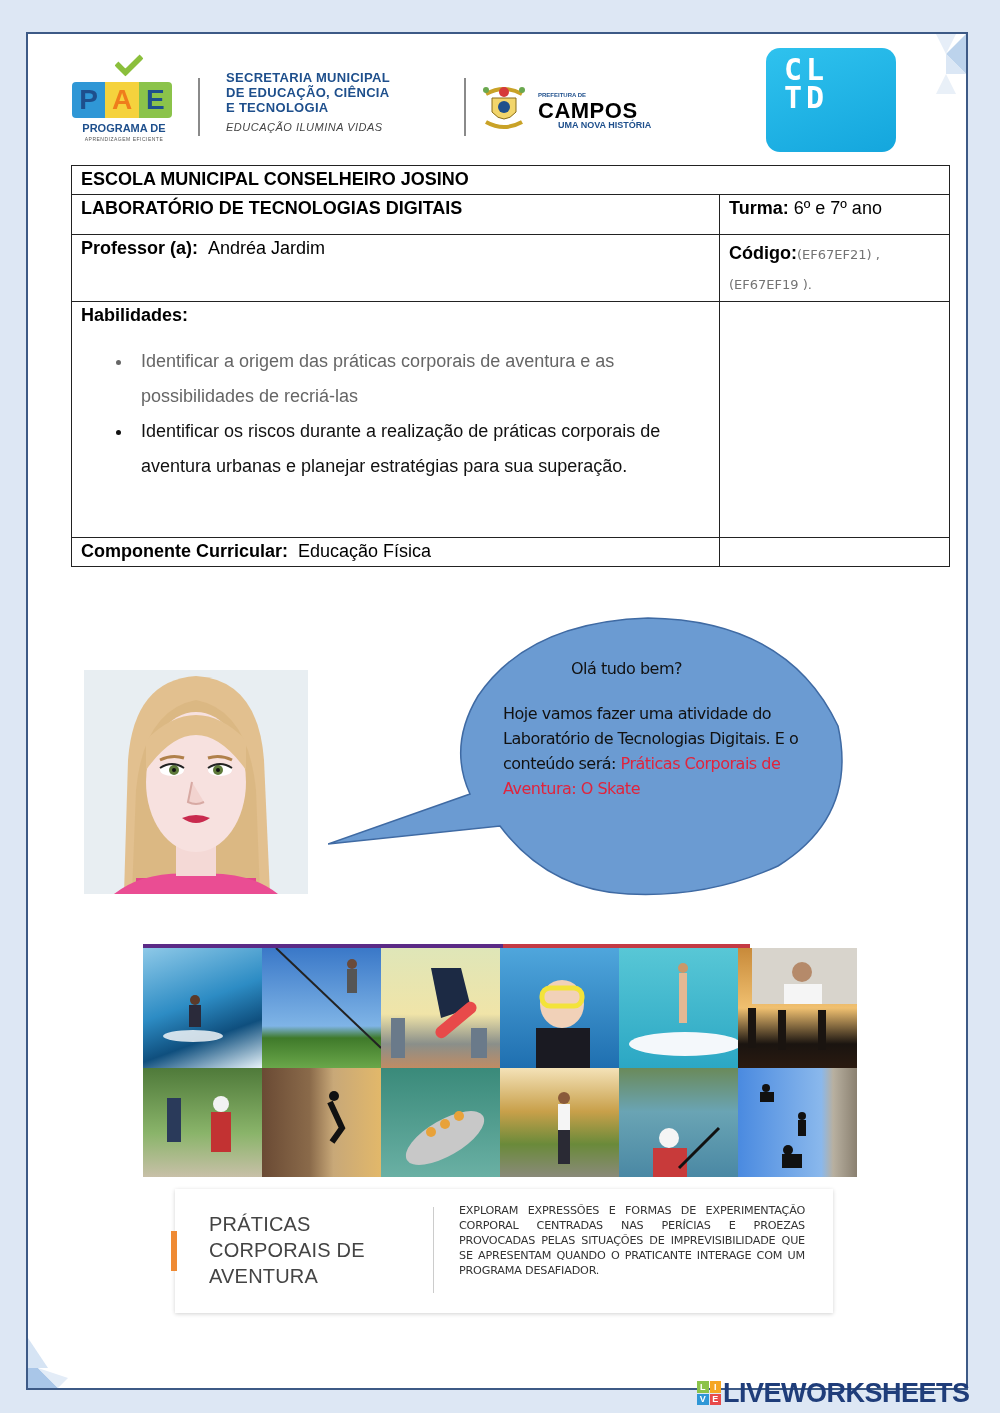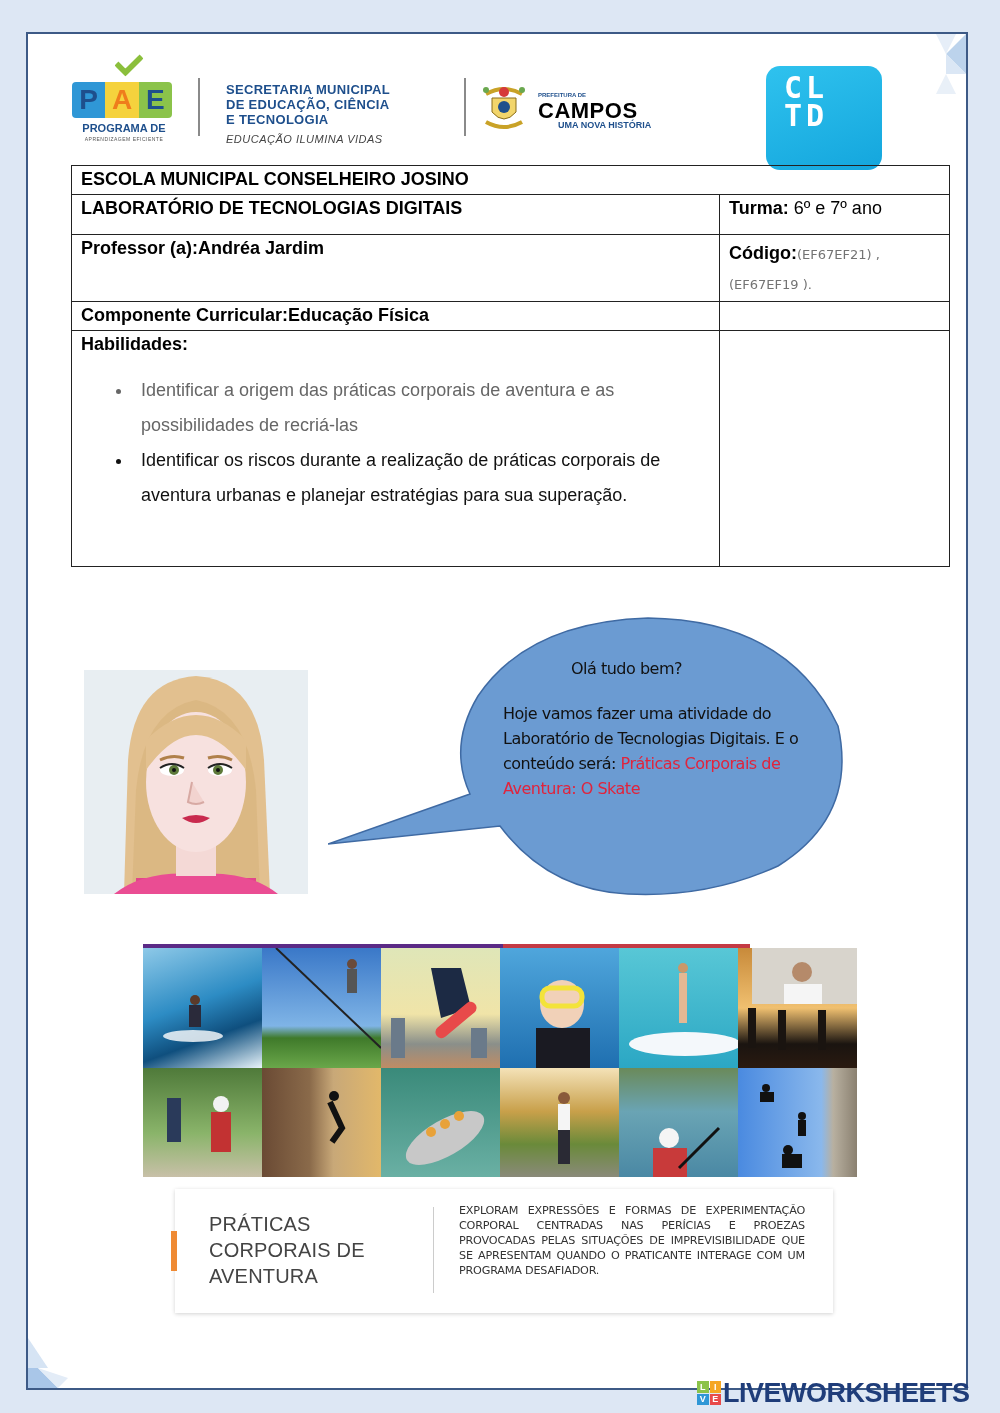"SECRETARIA MUNICIPAL" .secretaria { margin-top: 12px -> none }
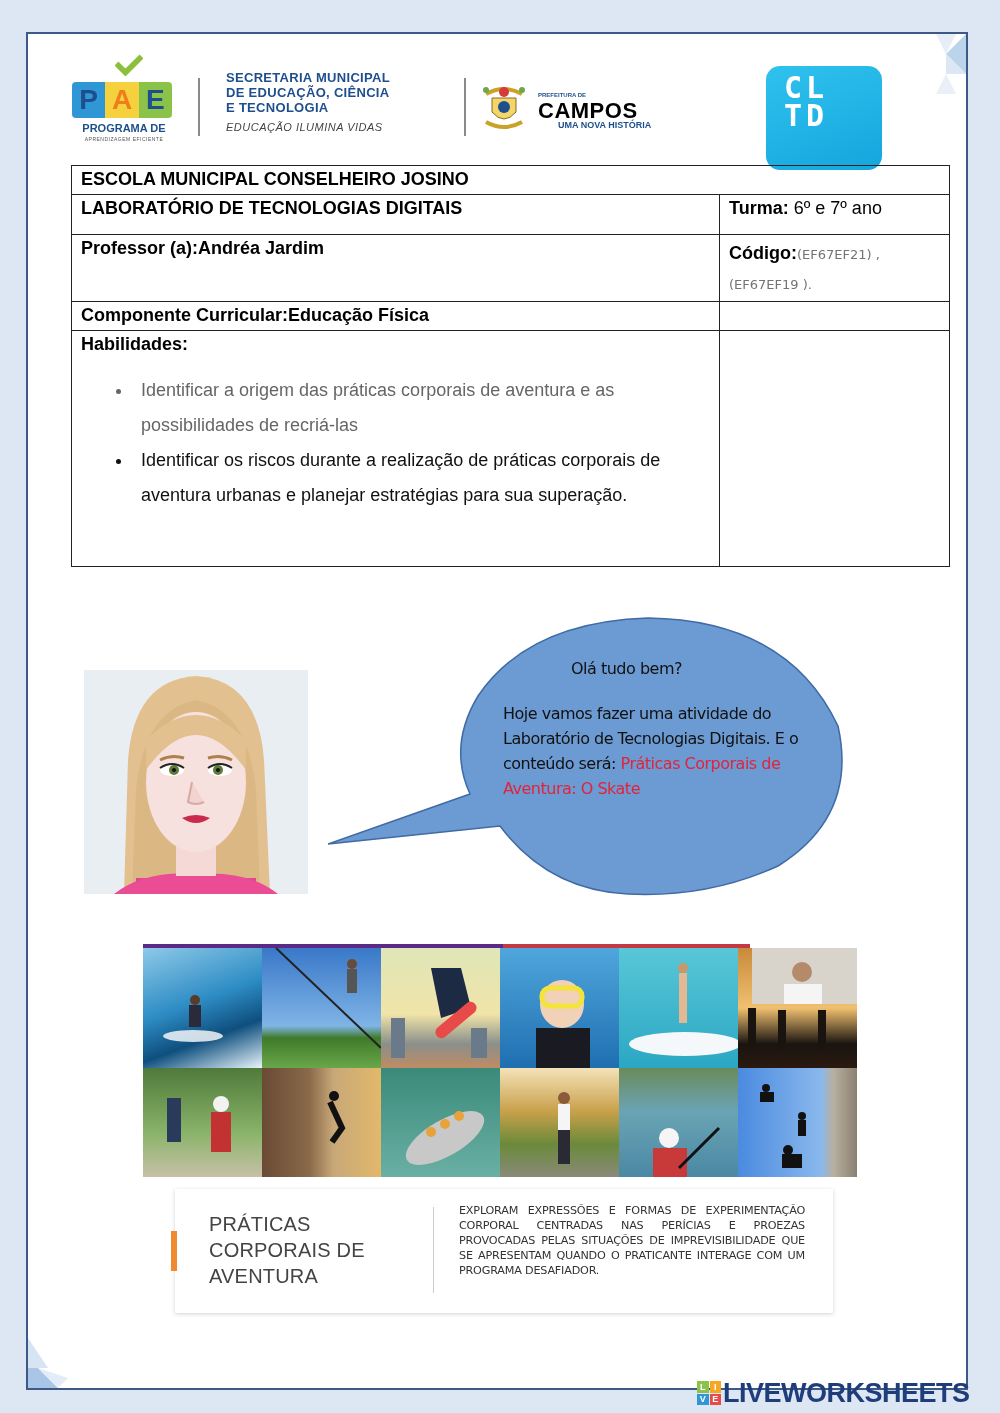"CL" .cltd { top: 32px -> 14px; width: 116px -> 130px }
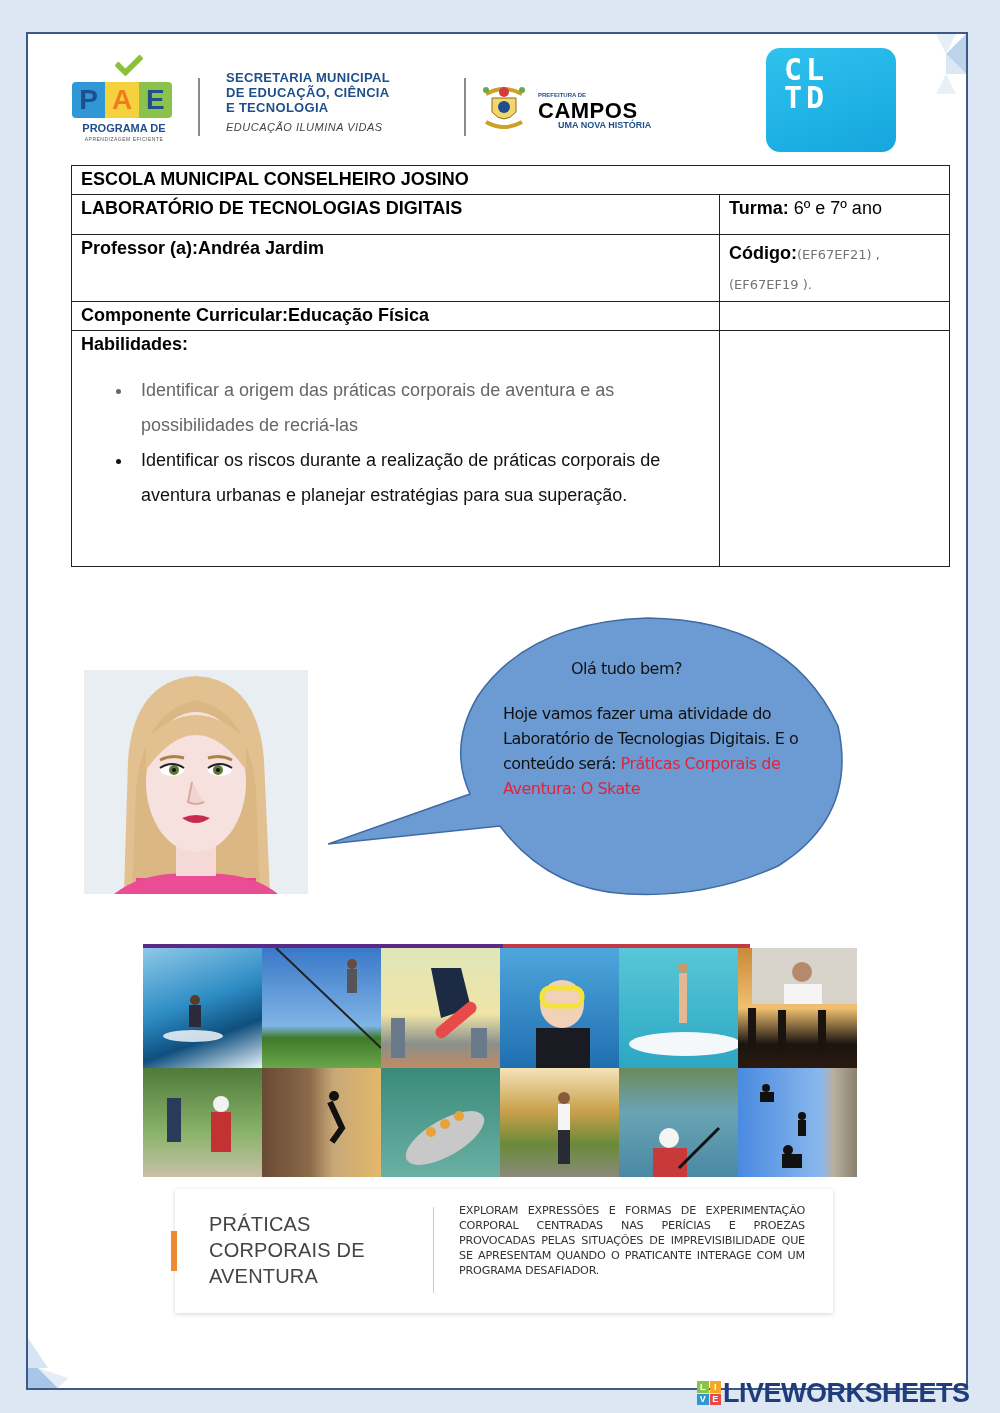"Andréa Jardim" .val { font-weight: bold -> normal; margin-left: 0 -> 10px }
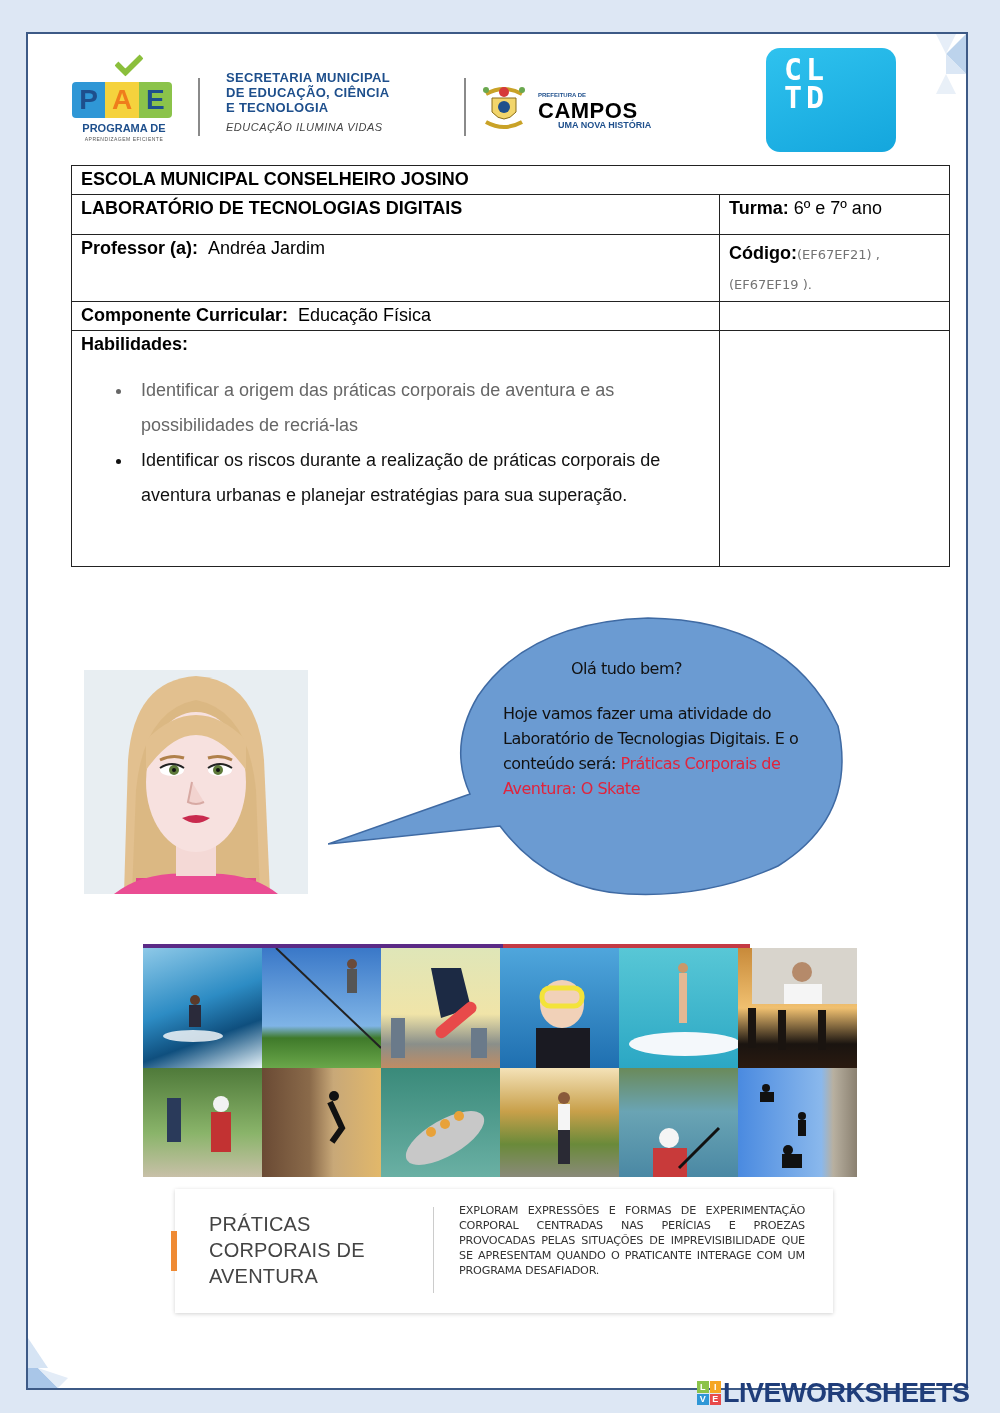"Componente Curricular: Educação Física" tr { order: before "Habilidades:" -> after "Habilidades:" }
